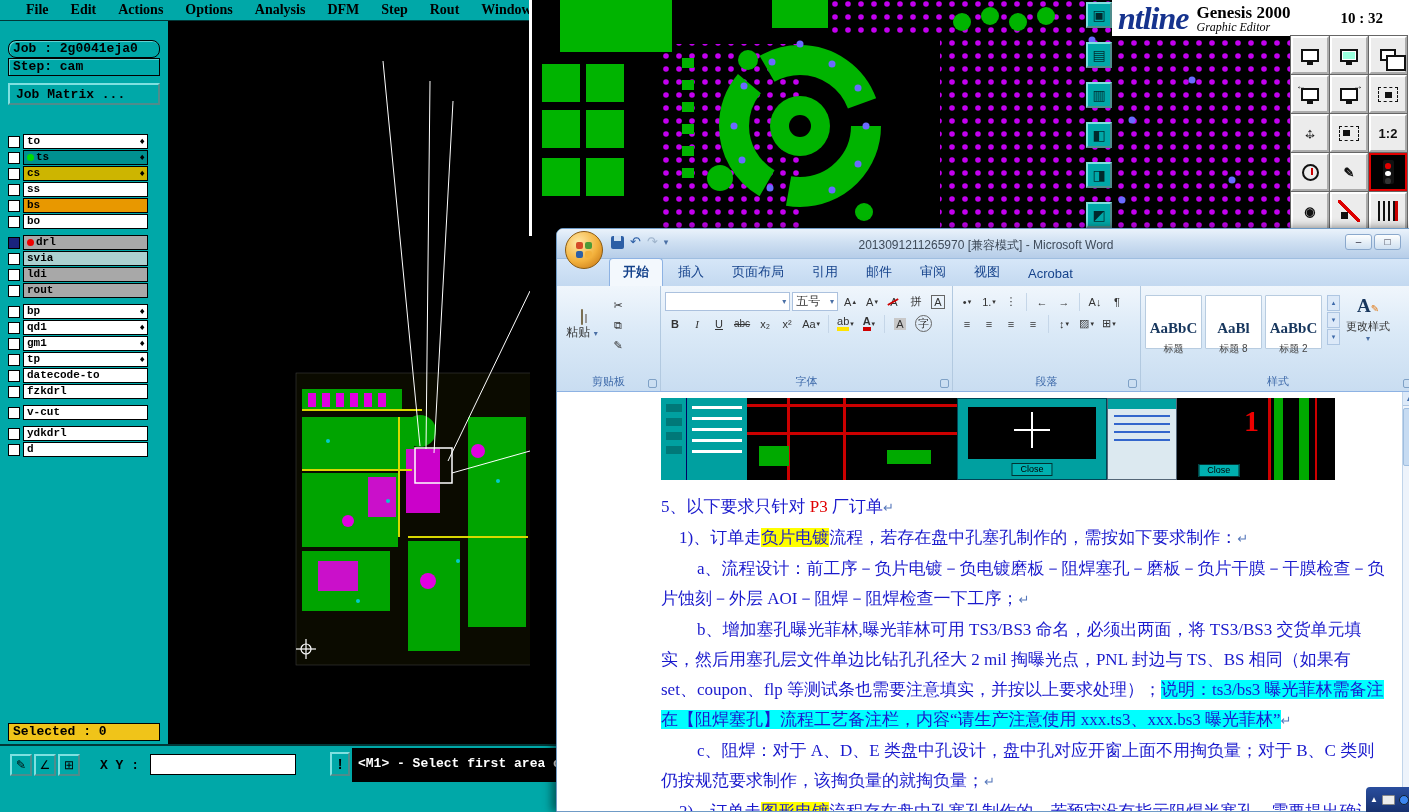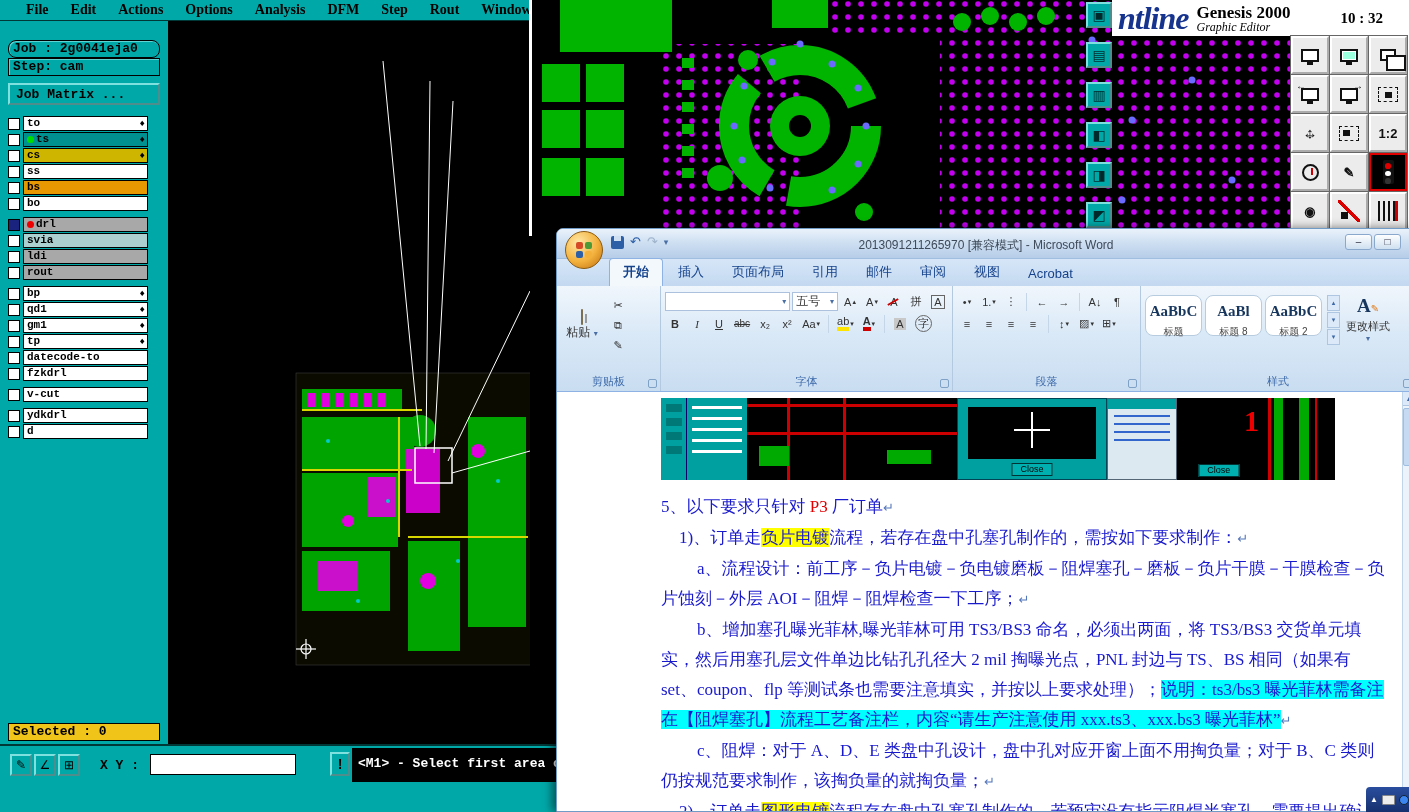"to" #layerlist { top: 95px -> 113px }
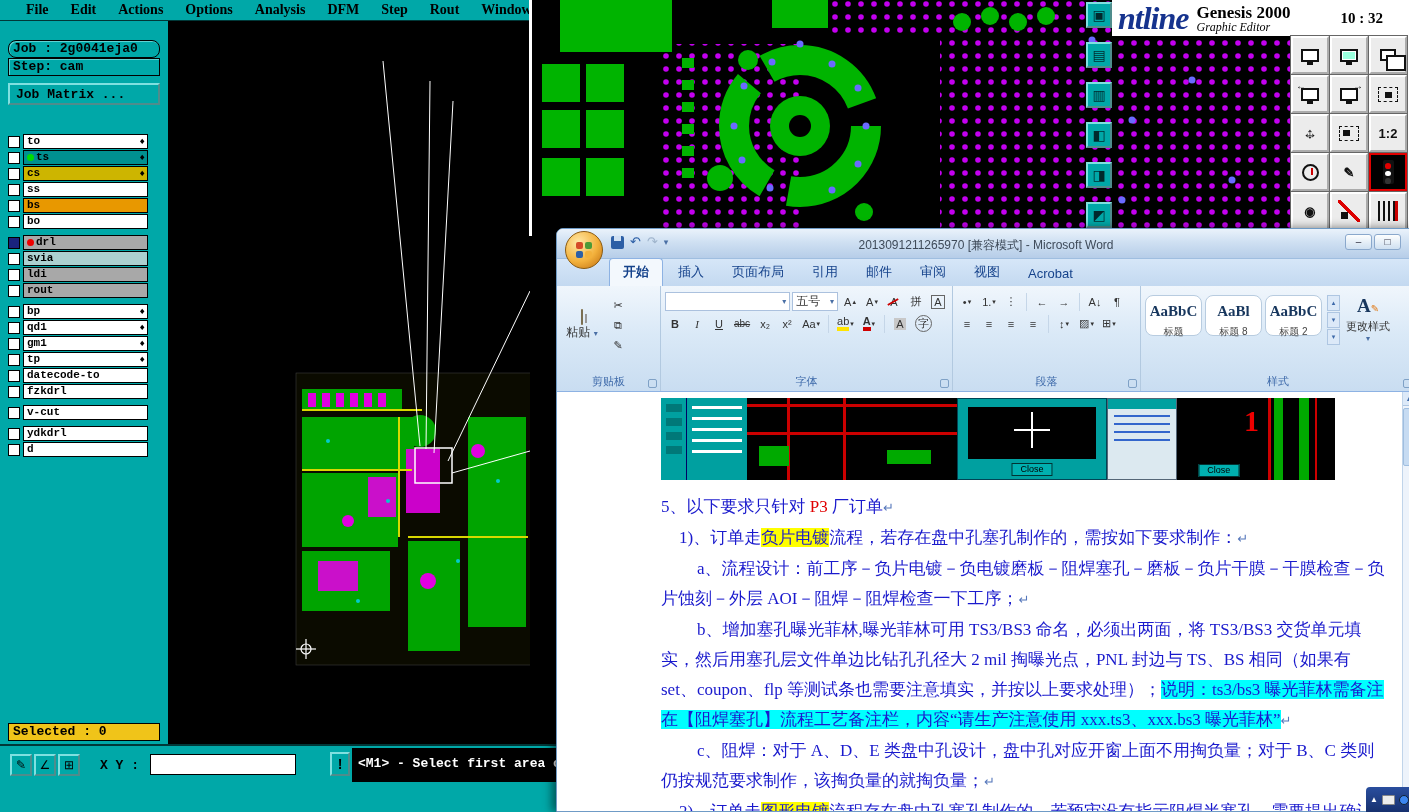"AaBbC" .stylecard { border-radius: 8px -> 1px; height: 41px -> 54px; padding-top: 7px -> 24px }
